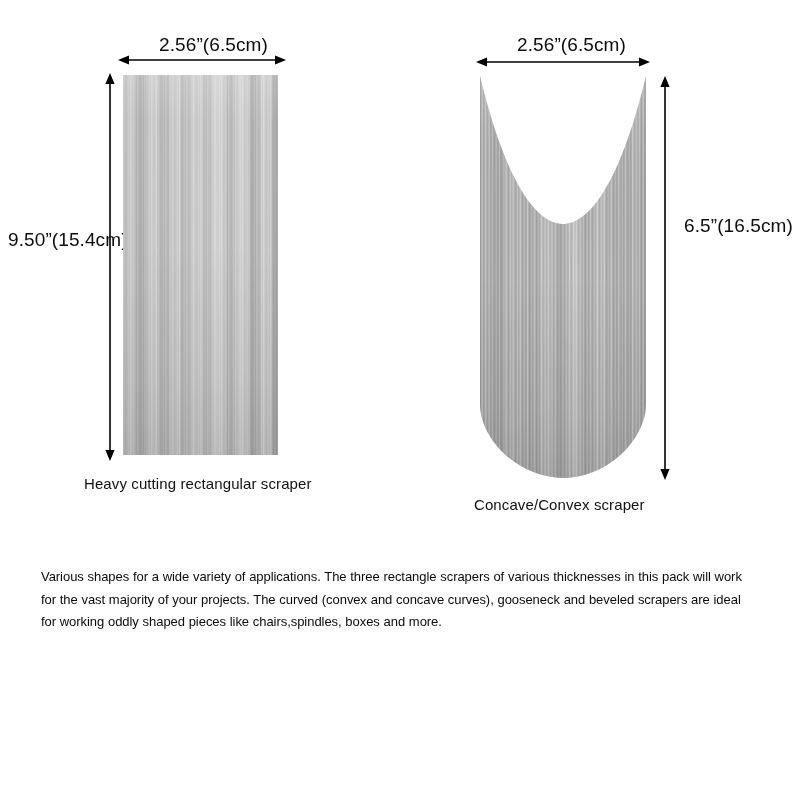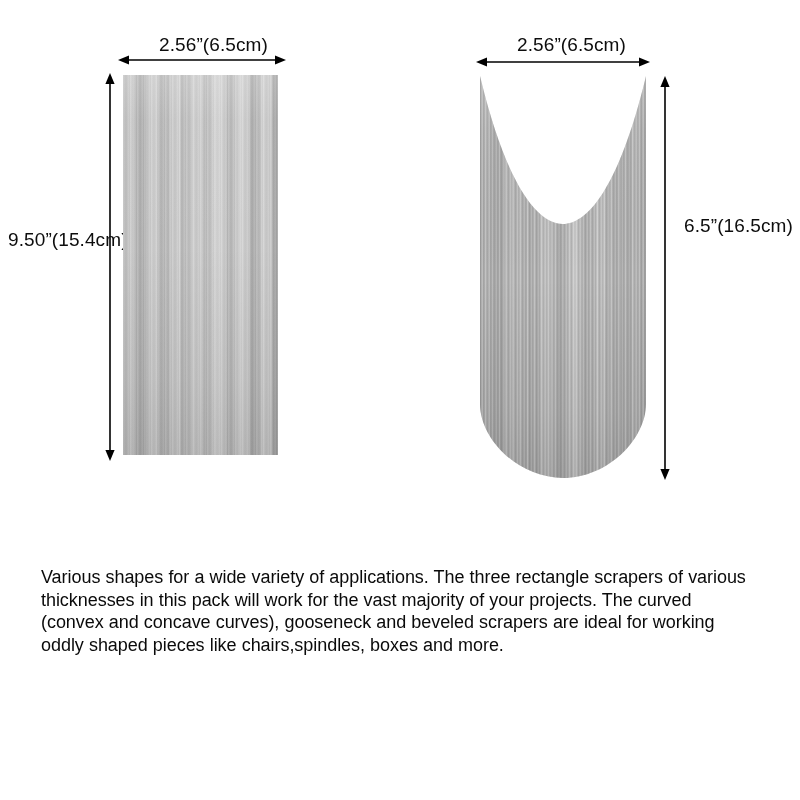"Heavy cutting rectangular scraper" div.caption { html: none -> <div>Heavy cutting rectangular scraper</div> }
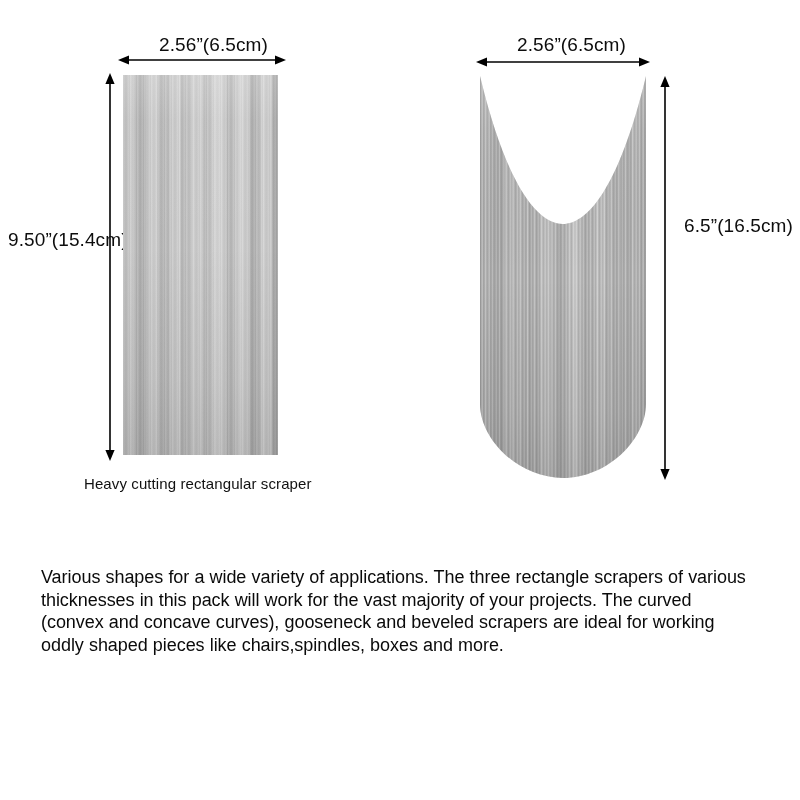"Concave/Convex scraper" div.caption { html: none -> <div>Concave/Convex scraper</div> }
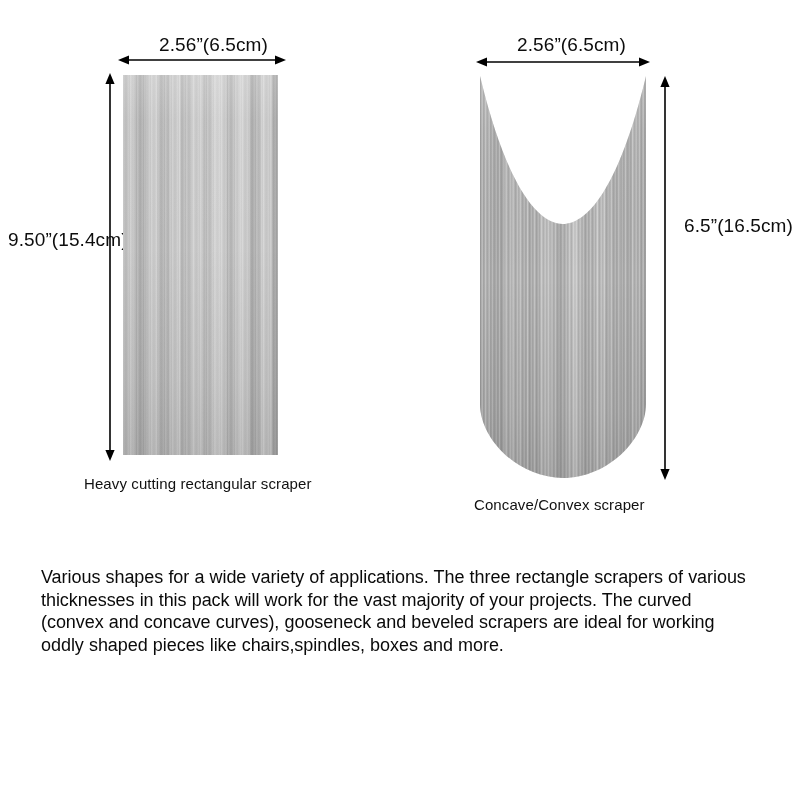"Various shapes for a wide" .description { font-size: 18px -> 13px }
